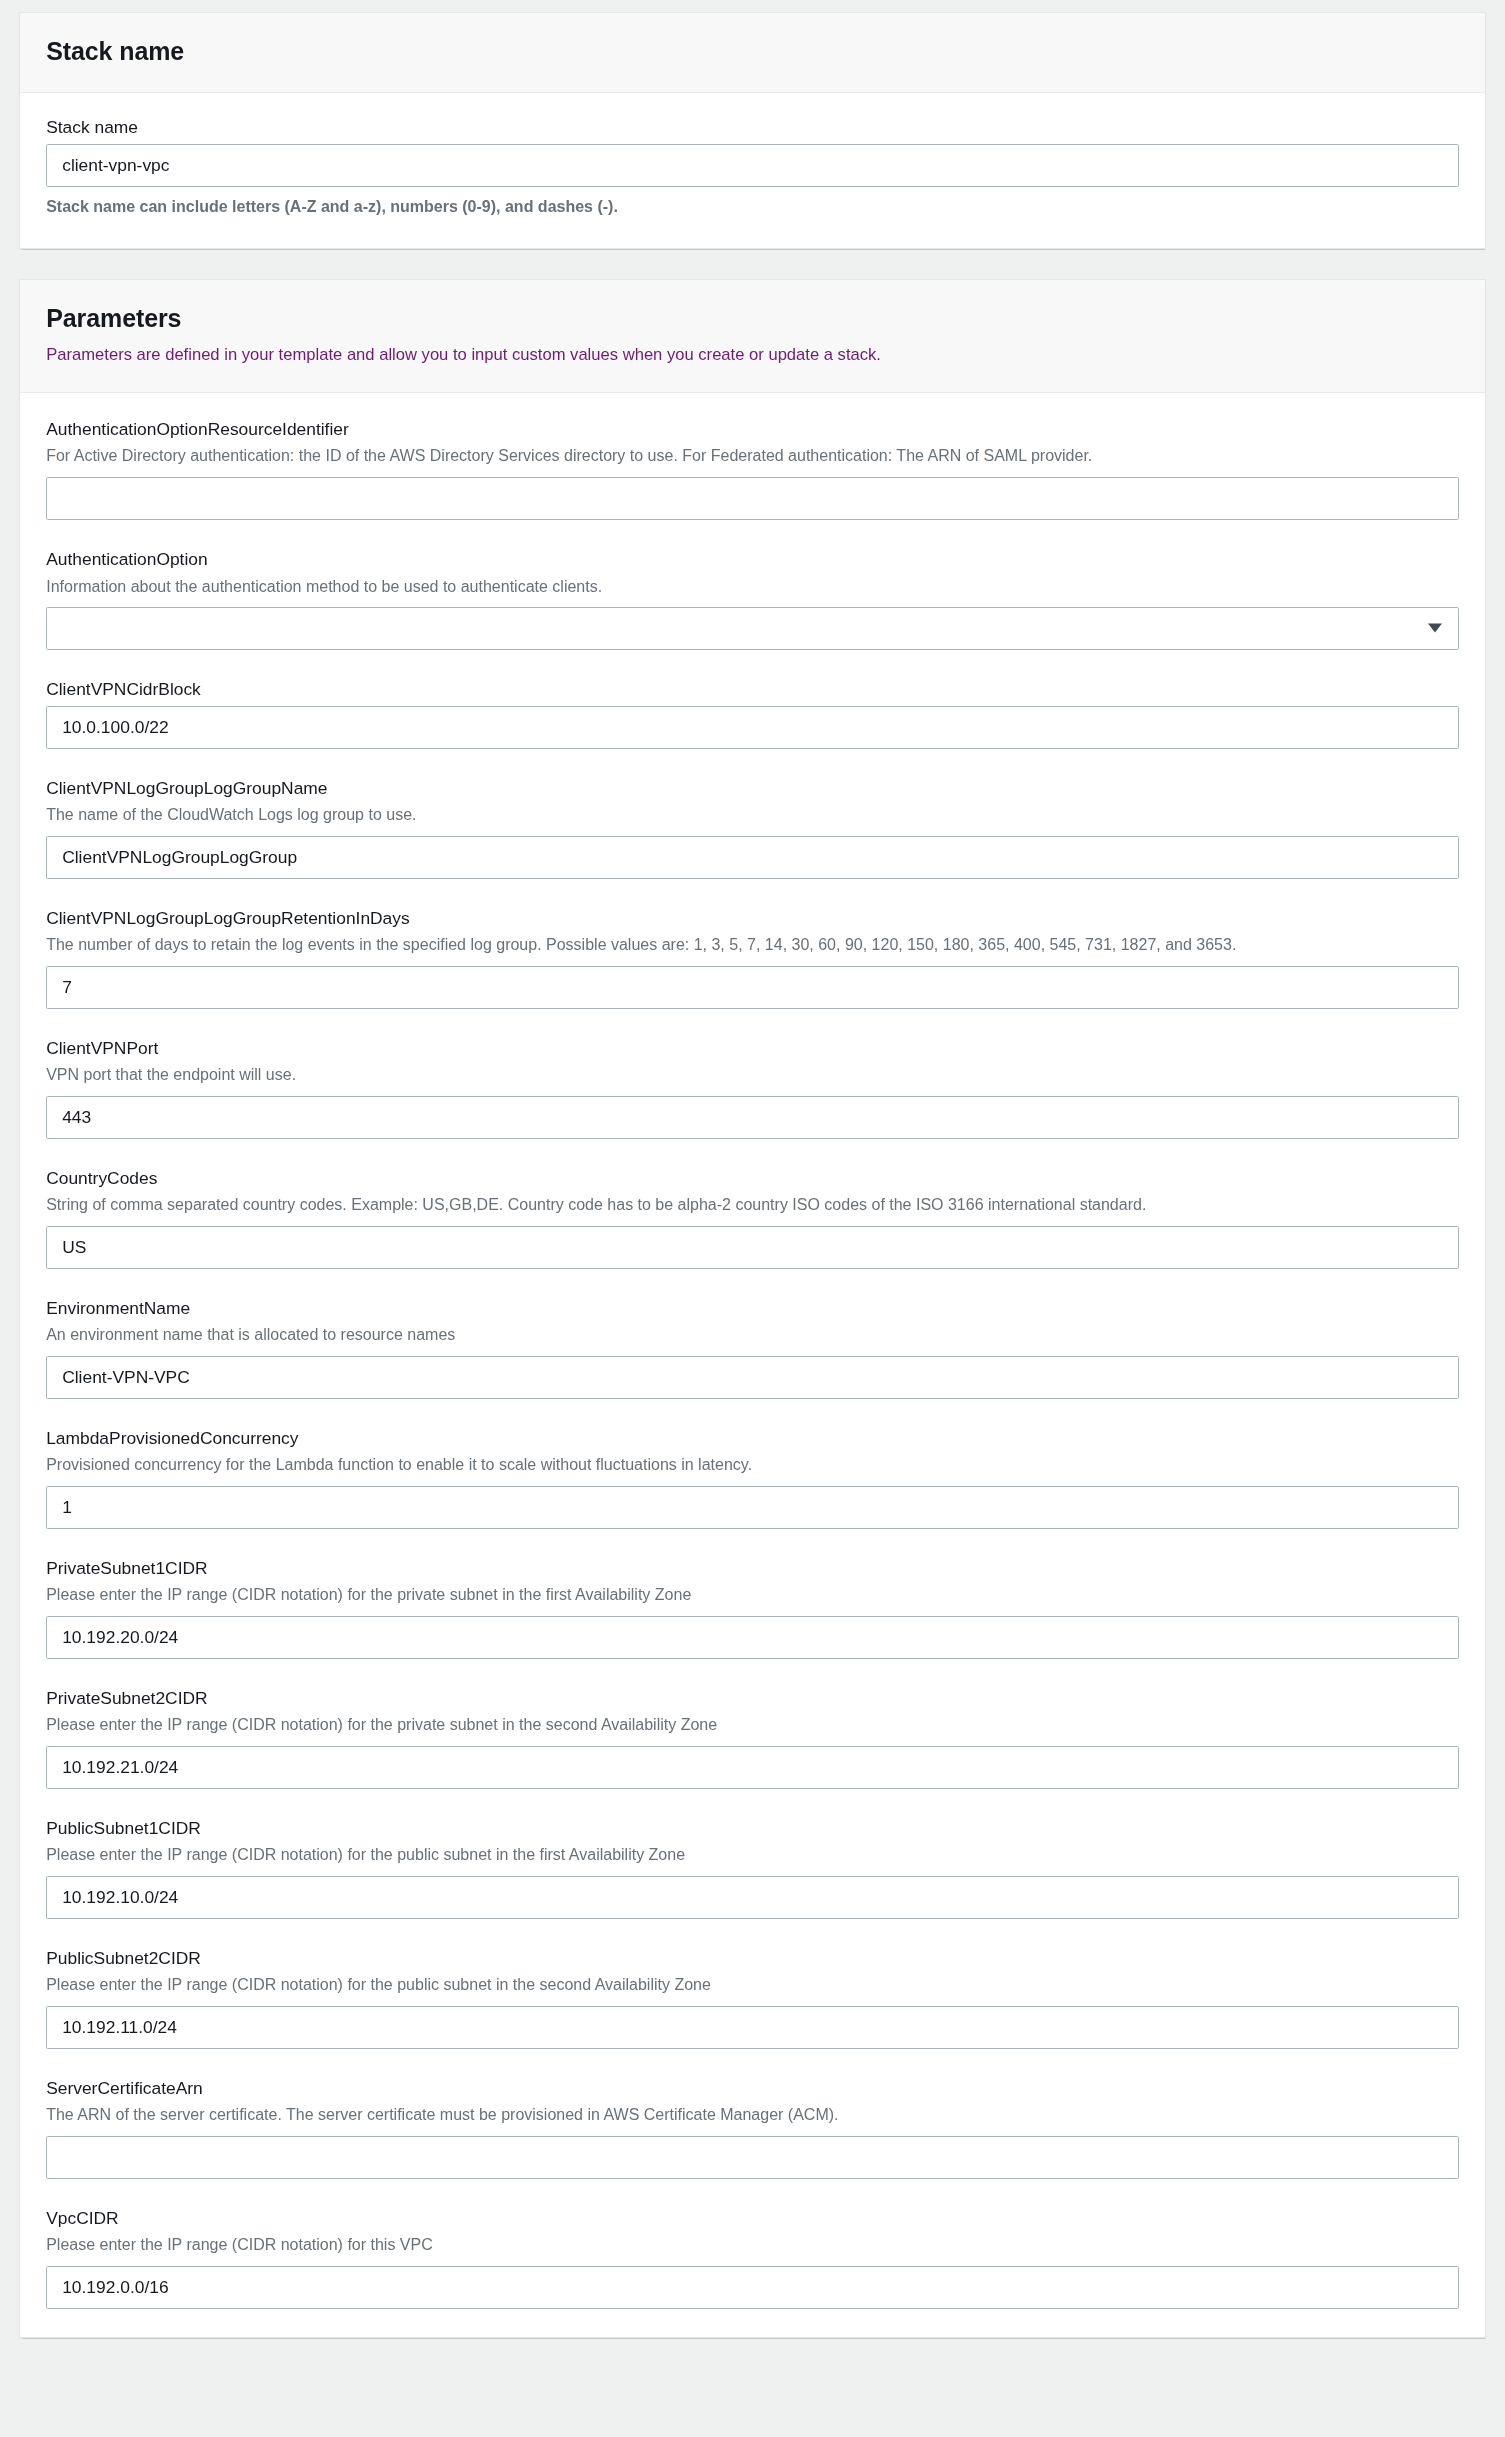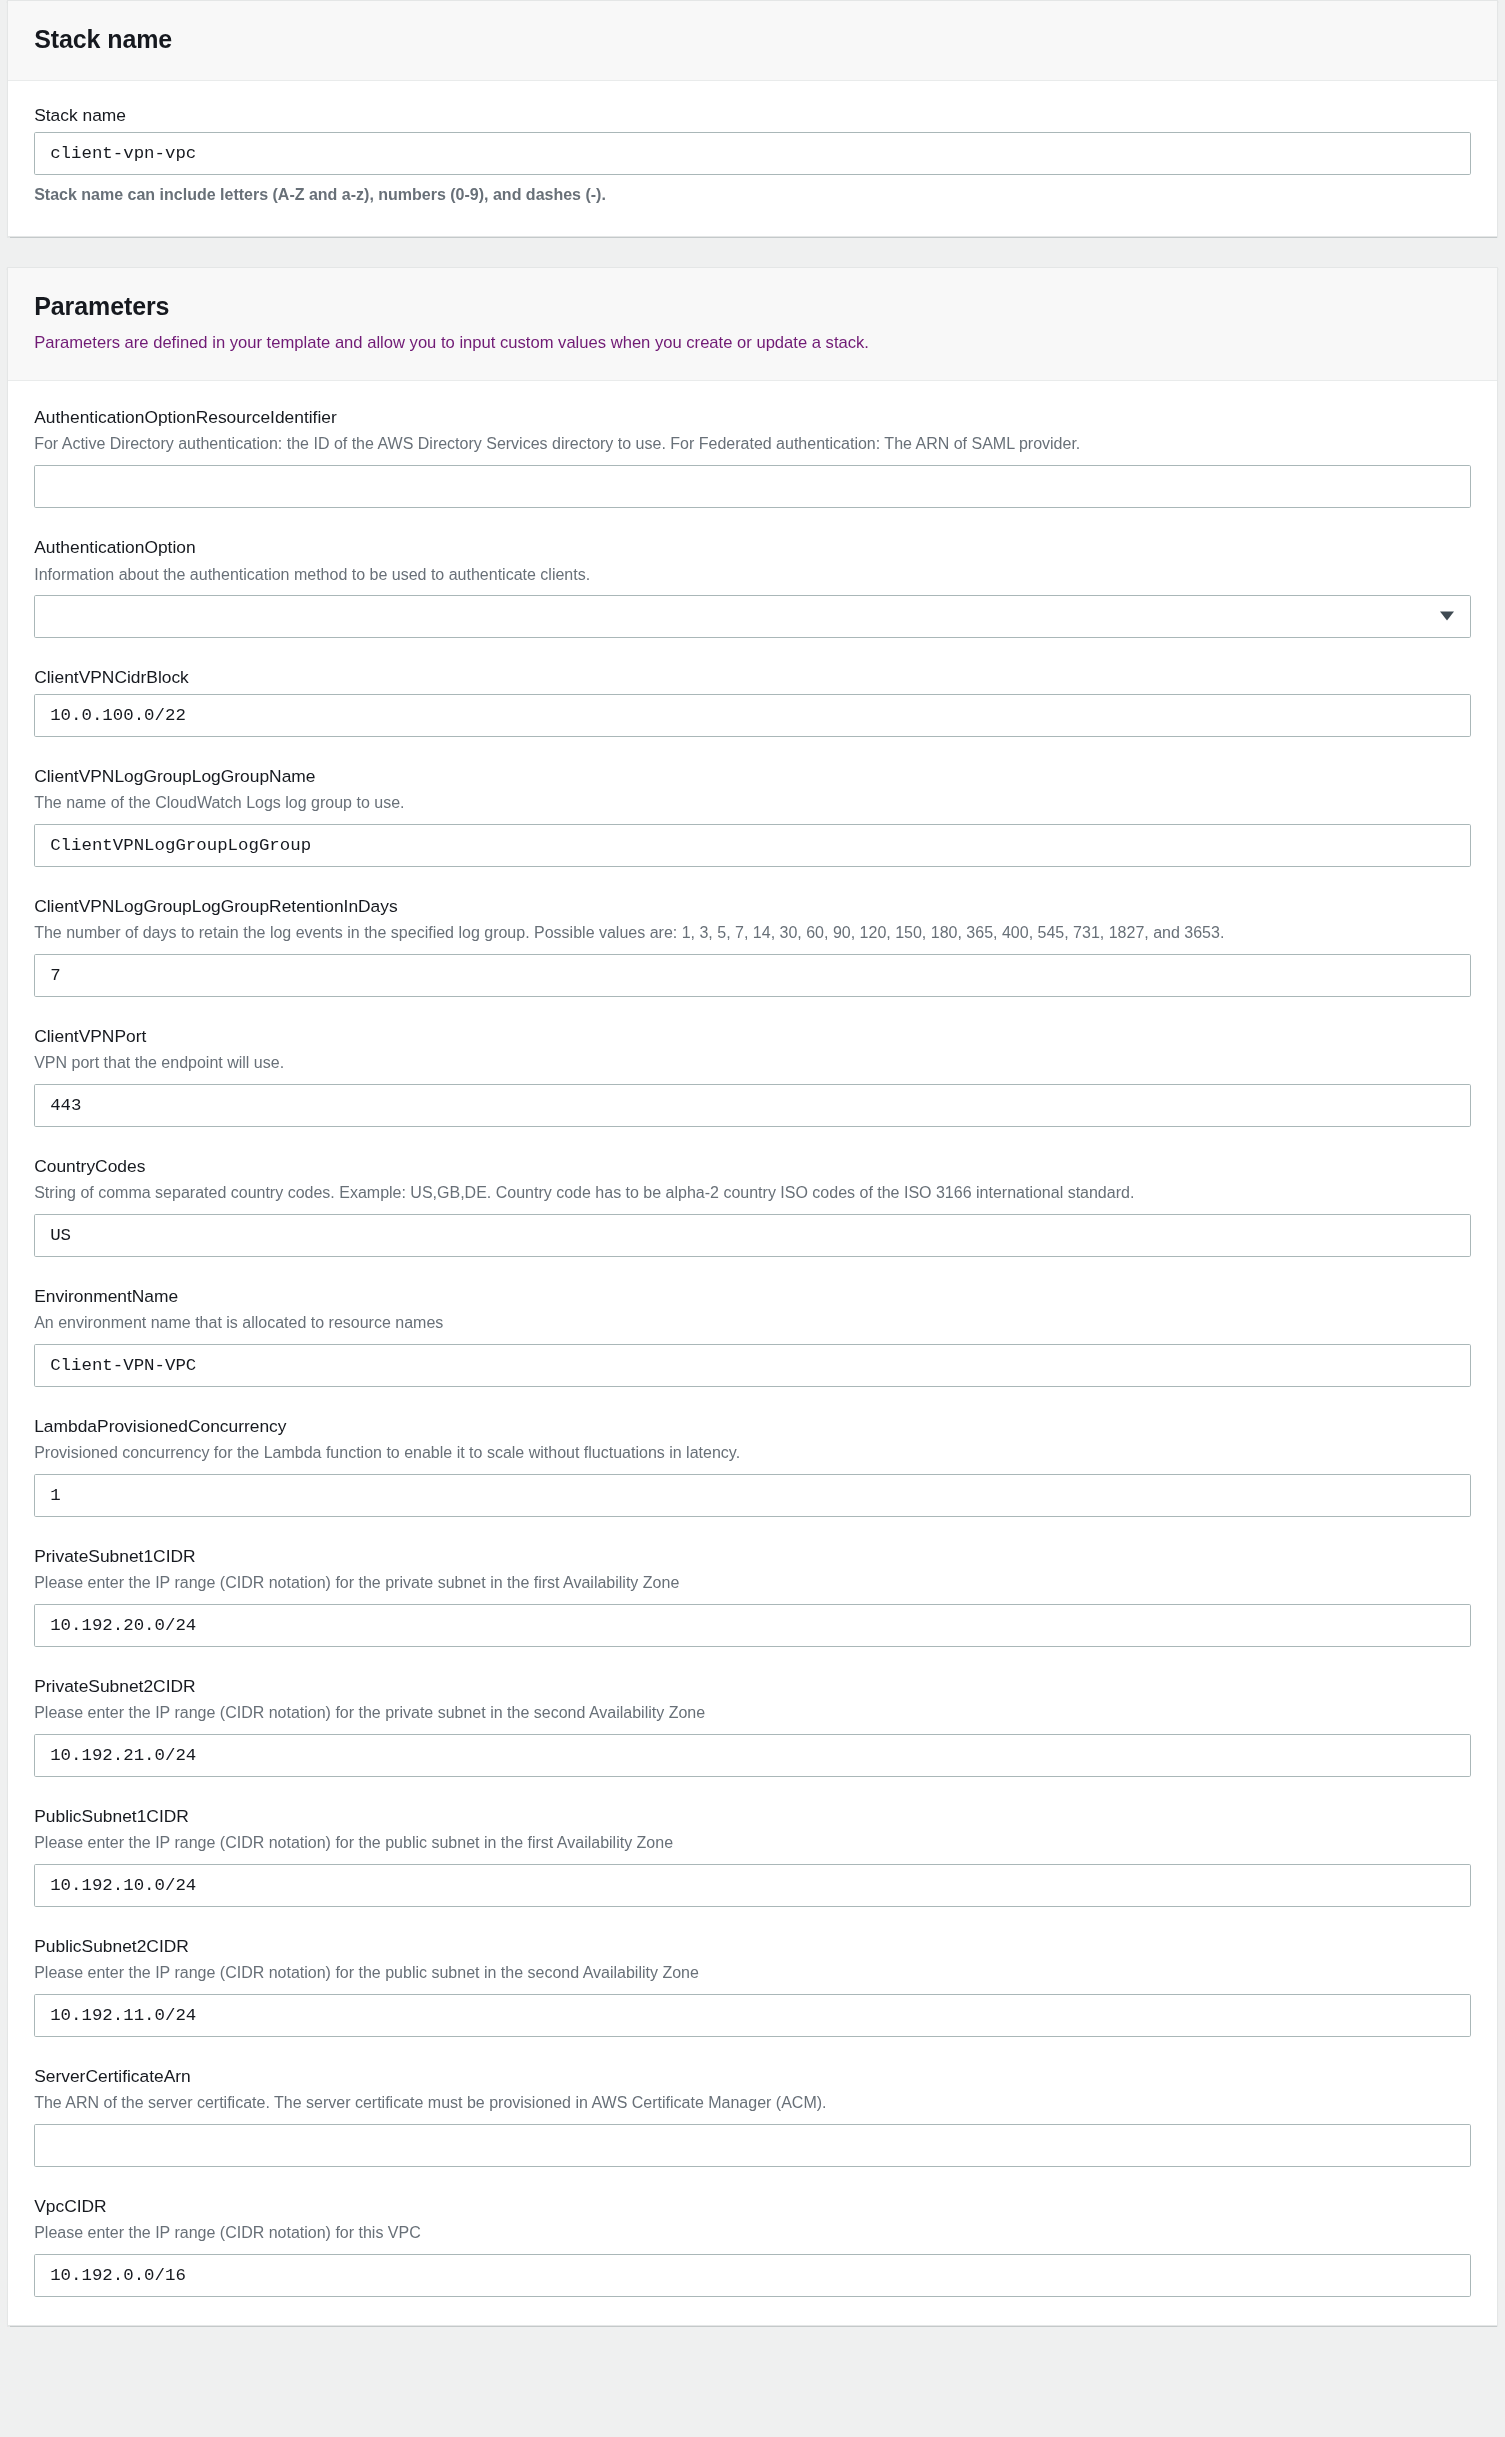"Stack name" #page { padding: 0 -> 12px }
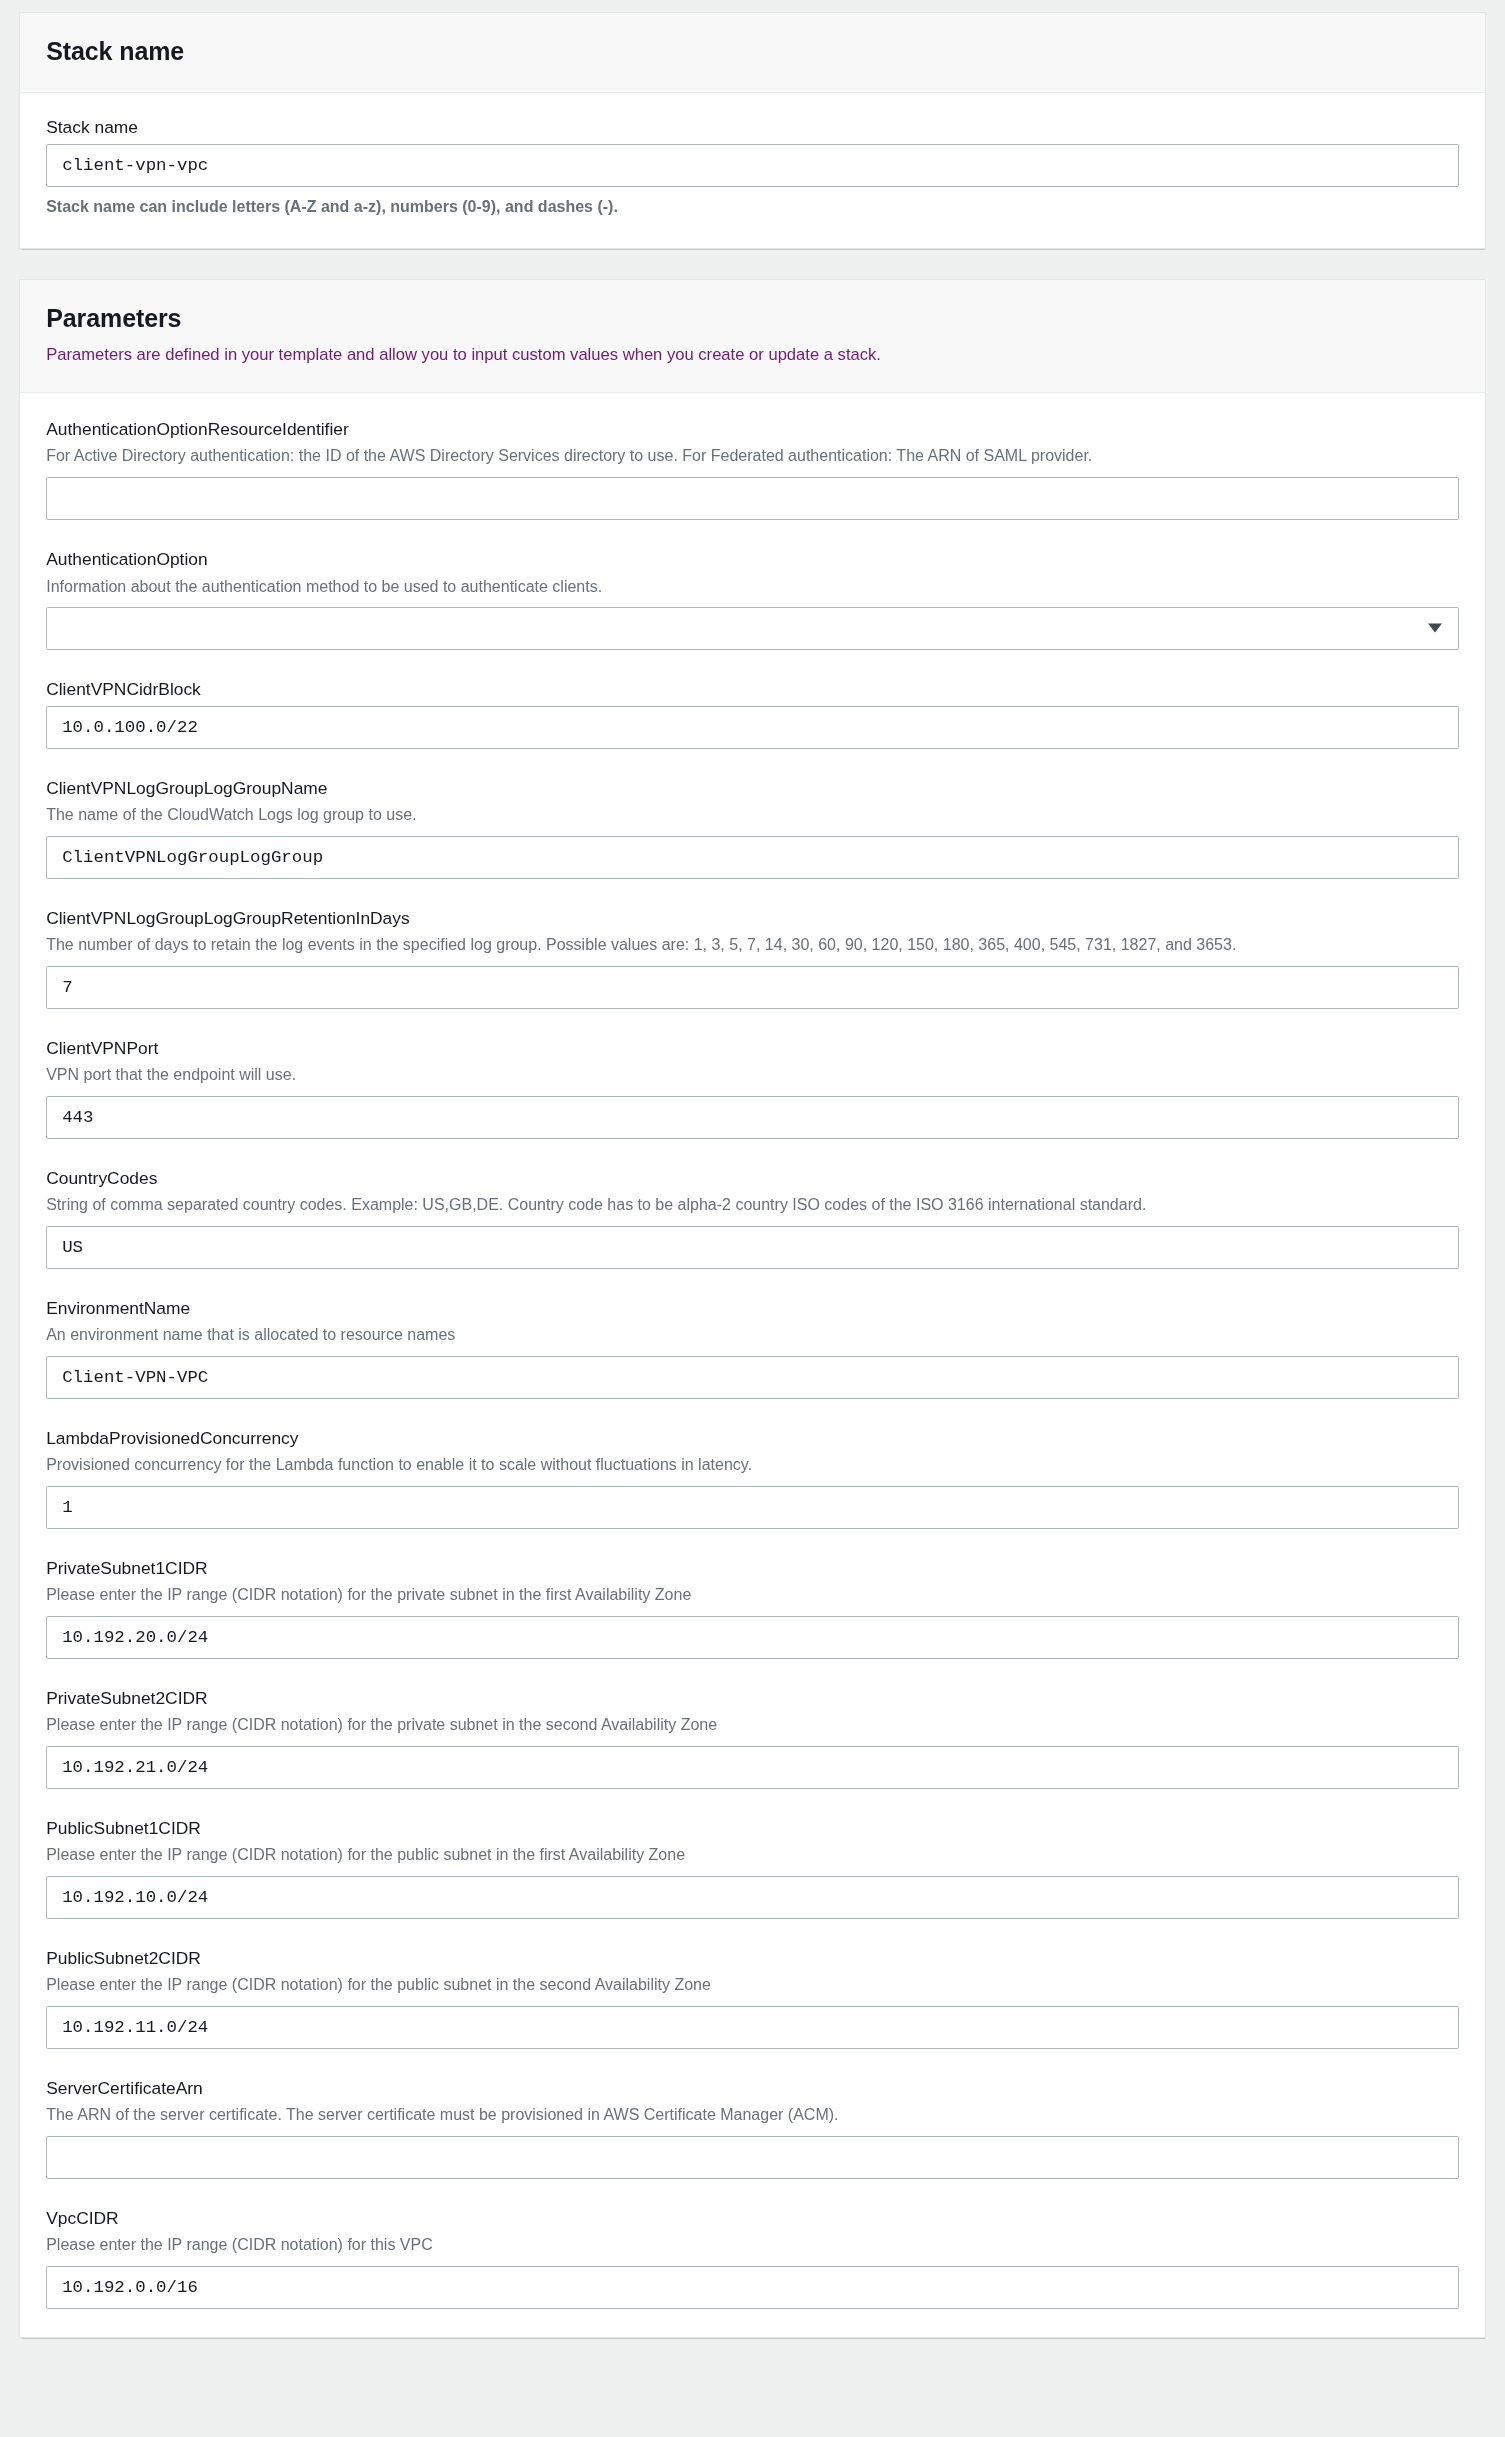"client-vpn-vpc" .input { font-family: Liberation Mono, monospace -> Liberation Sans, sans-serif }
